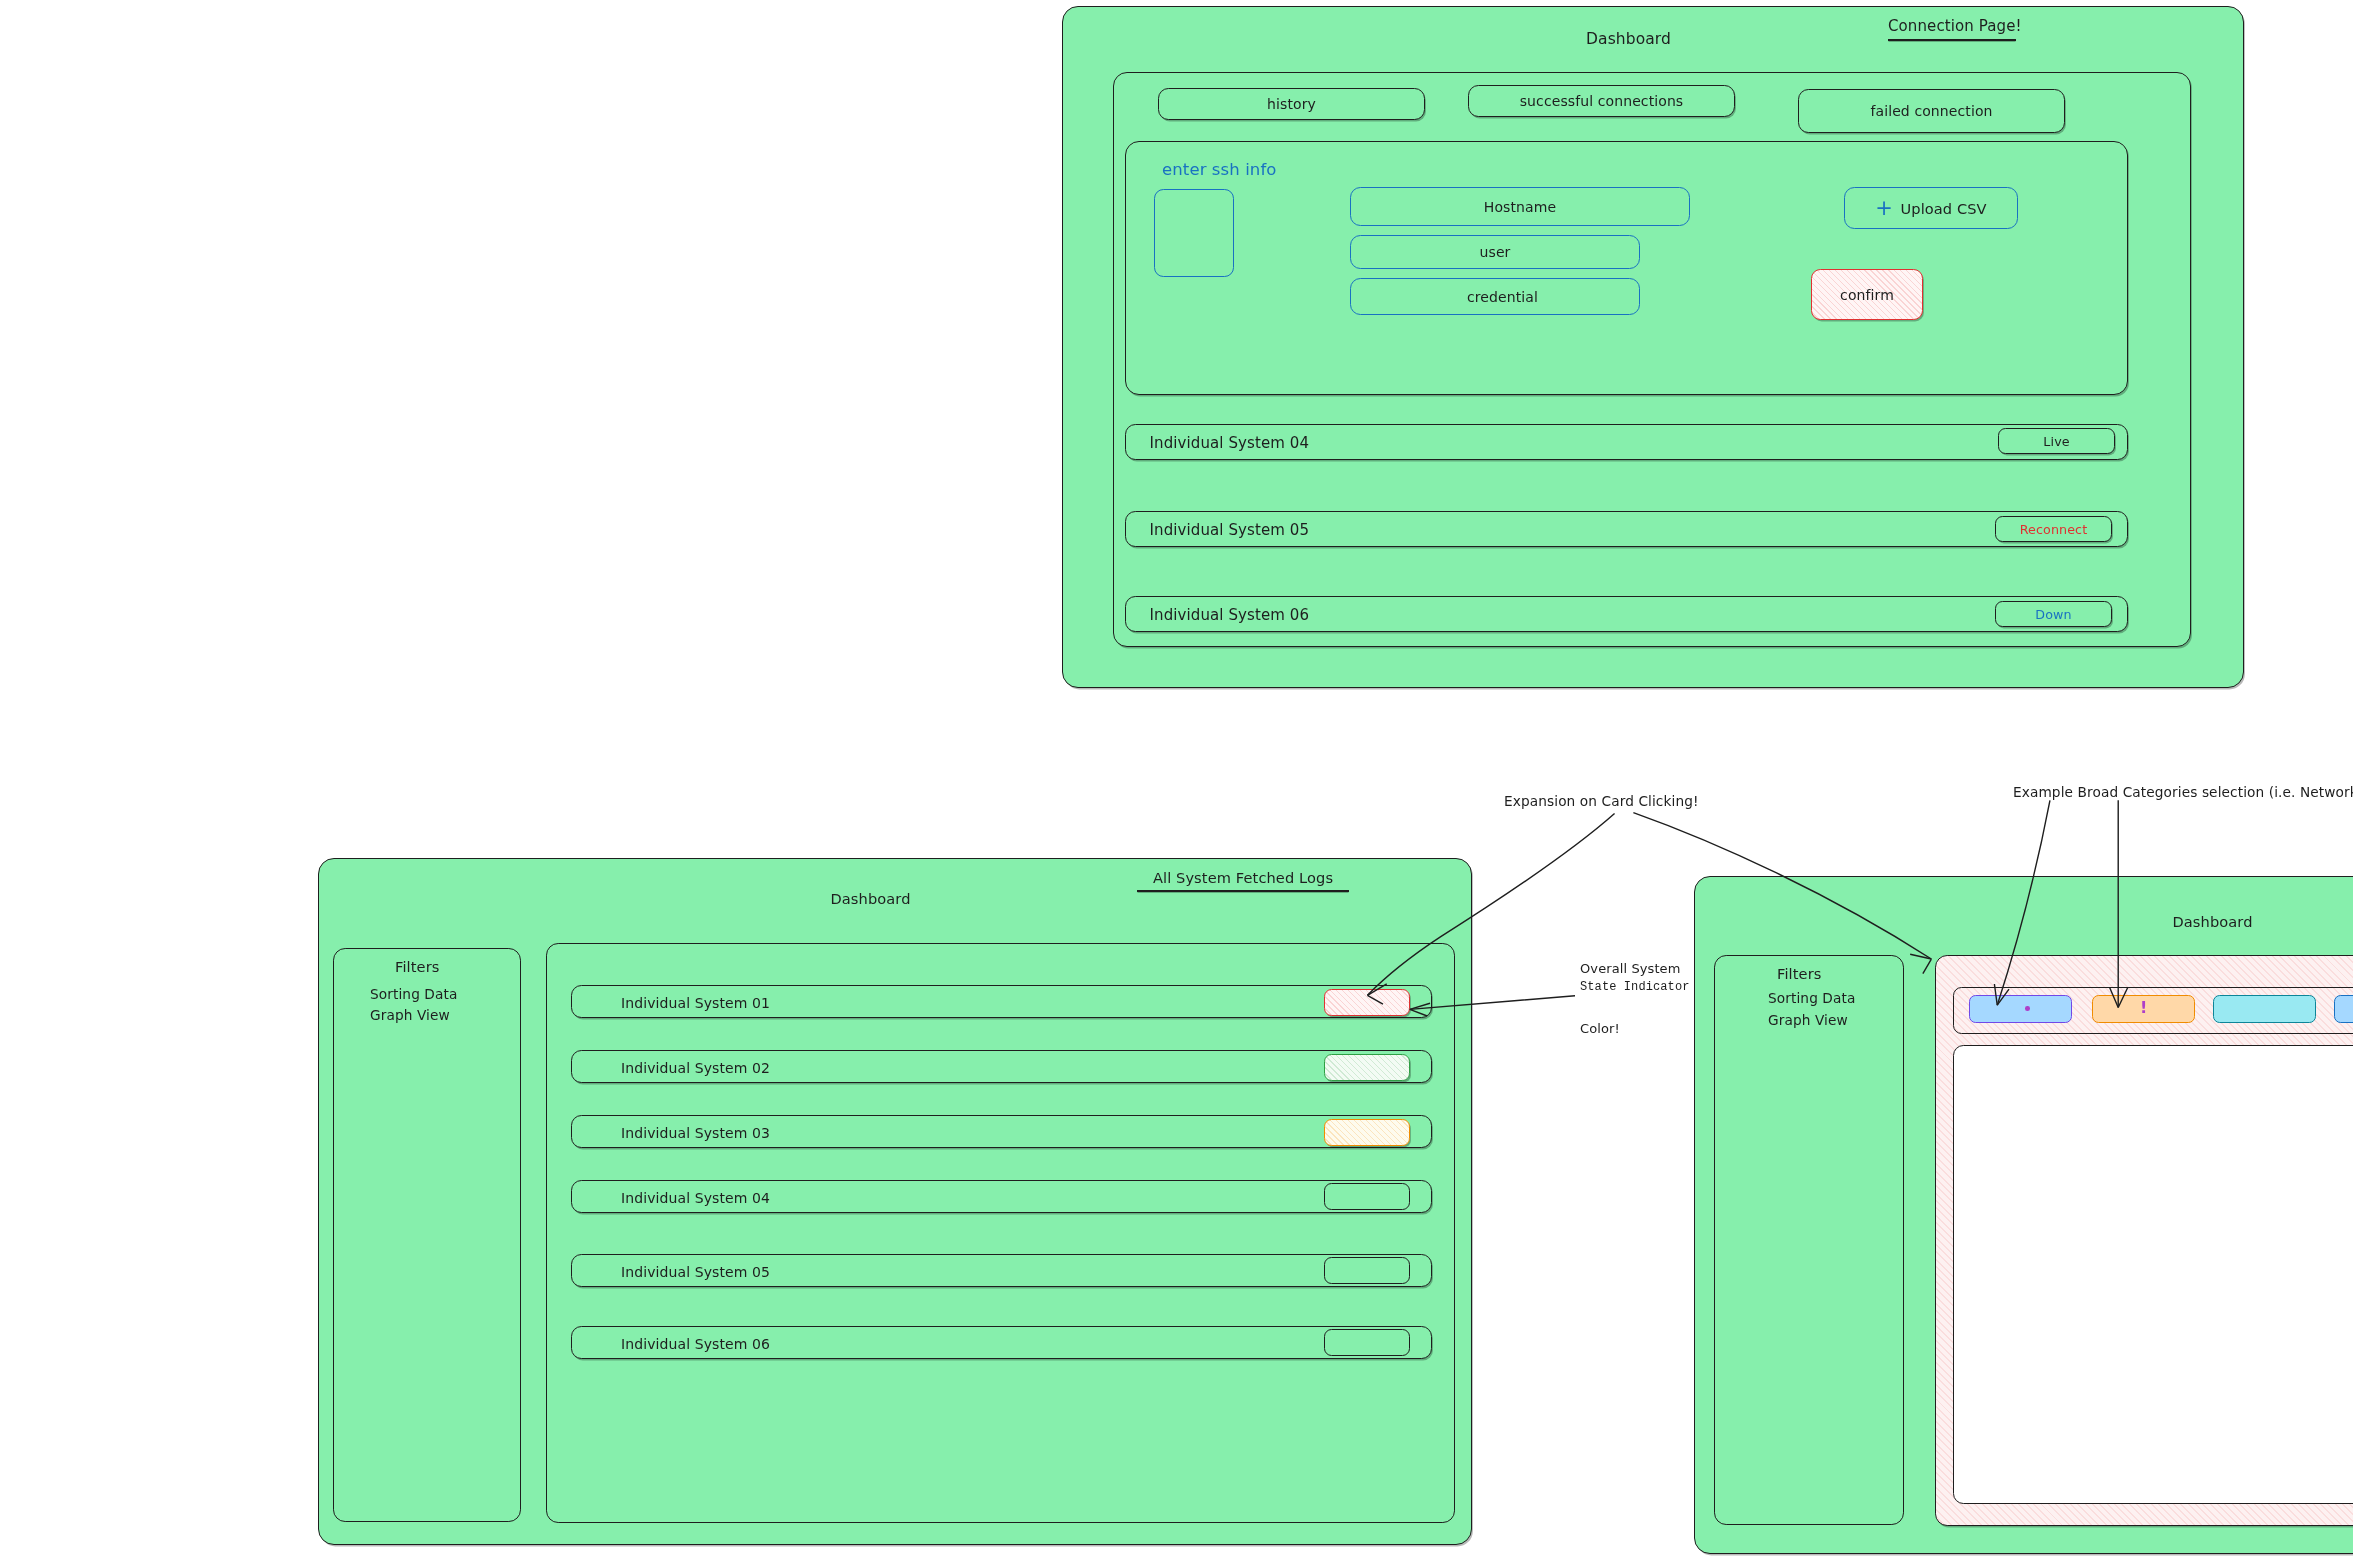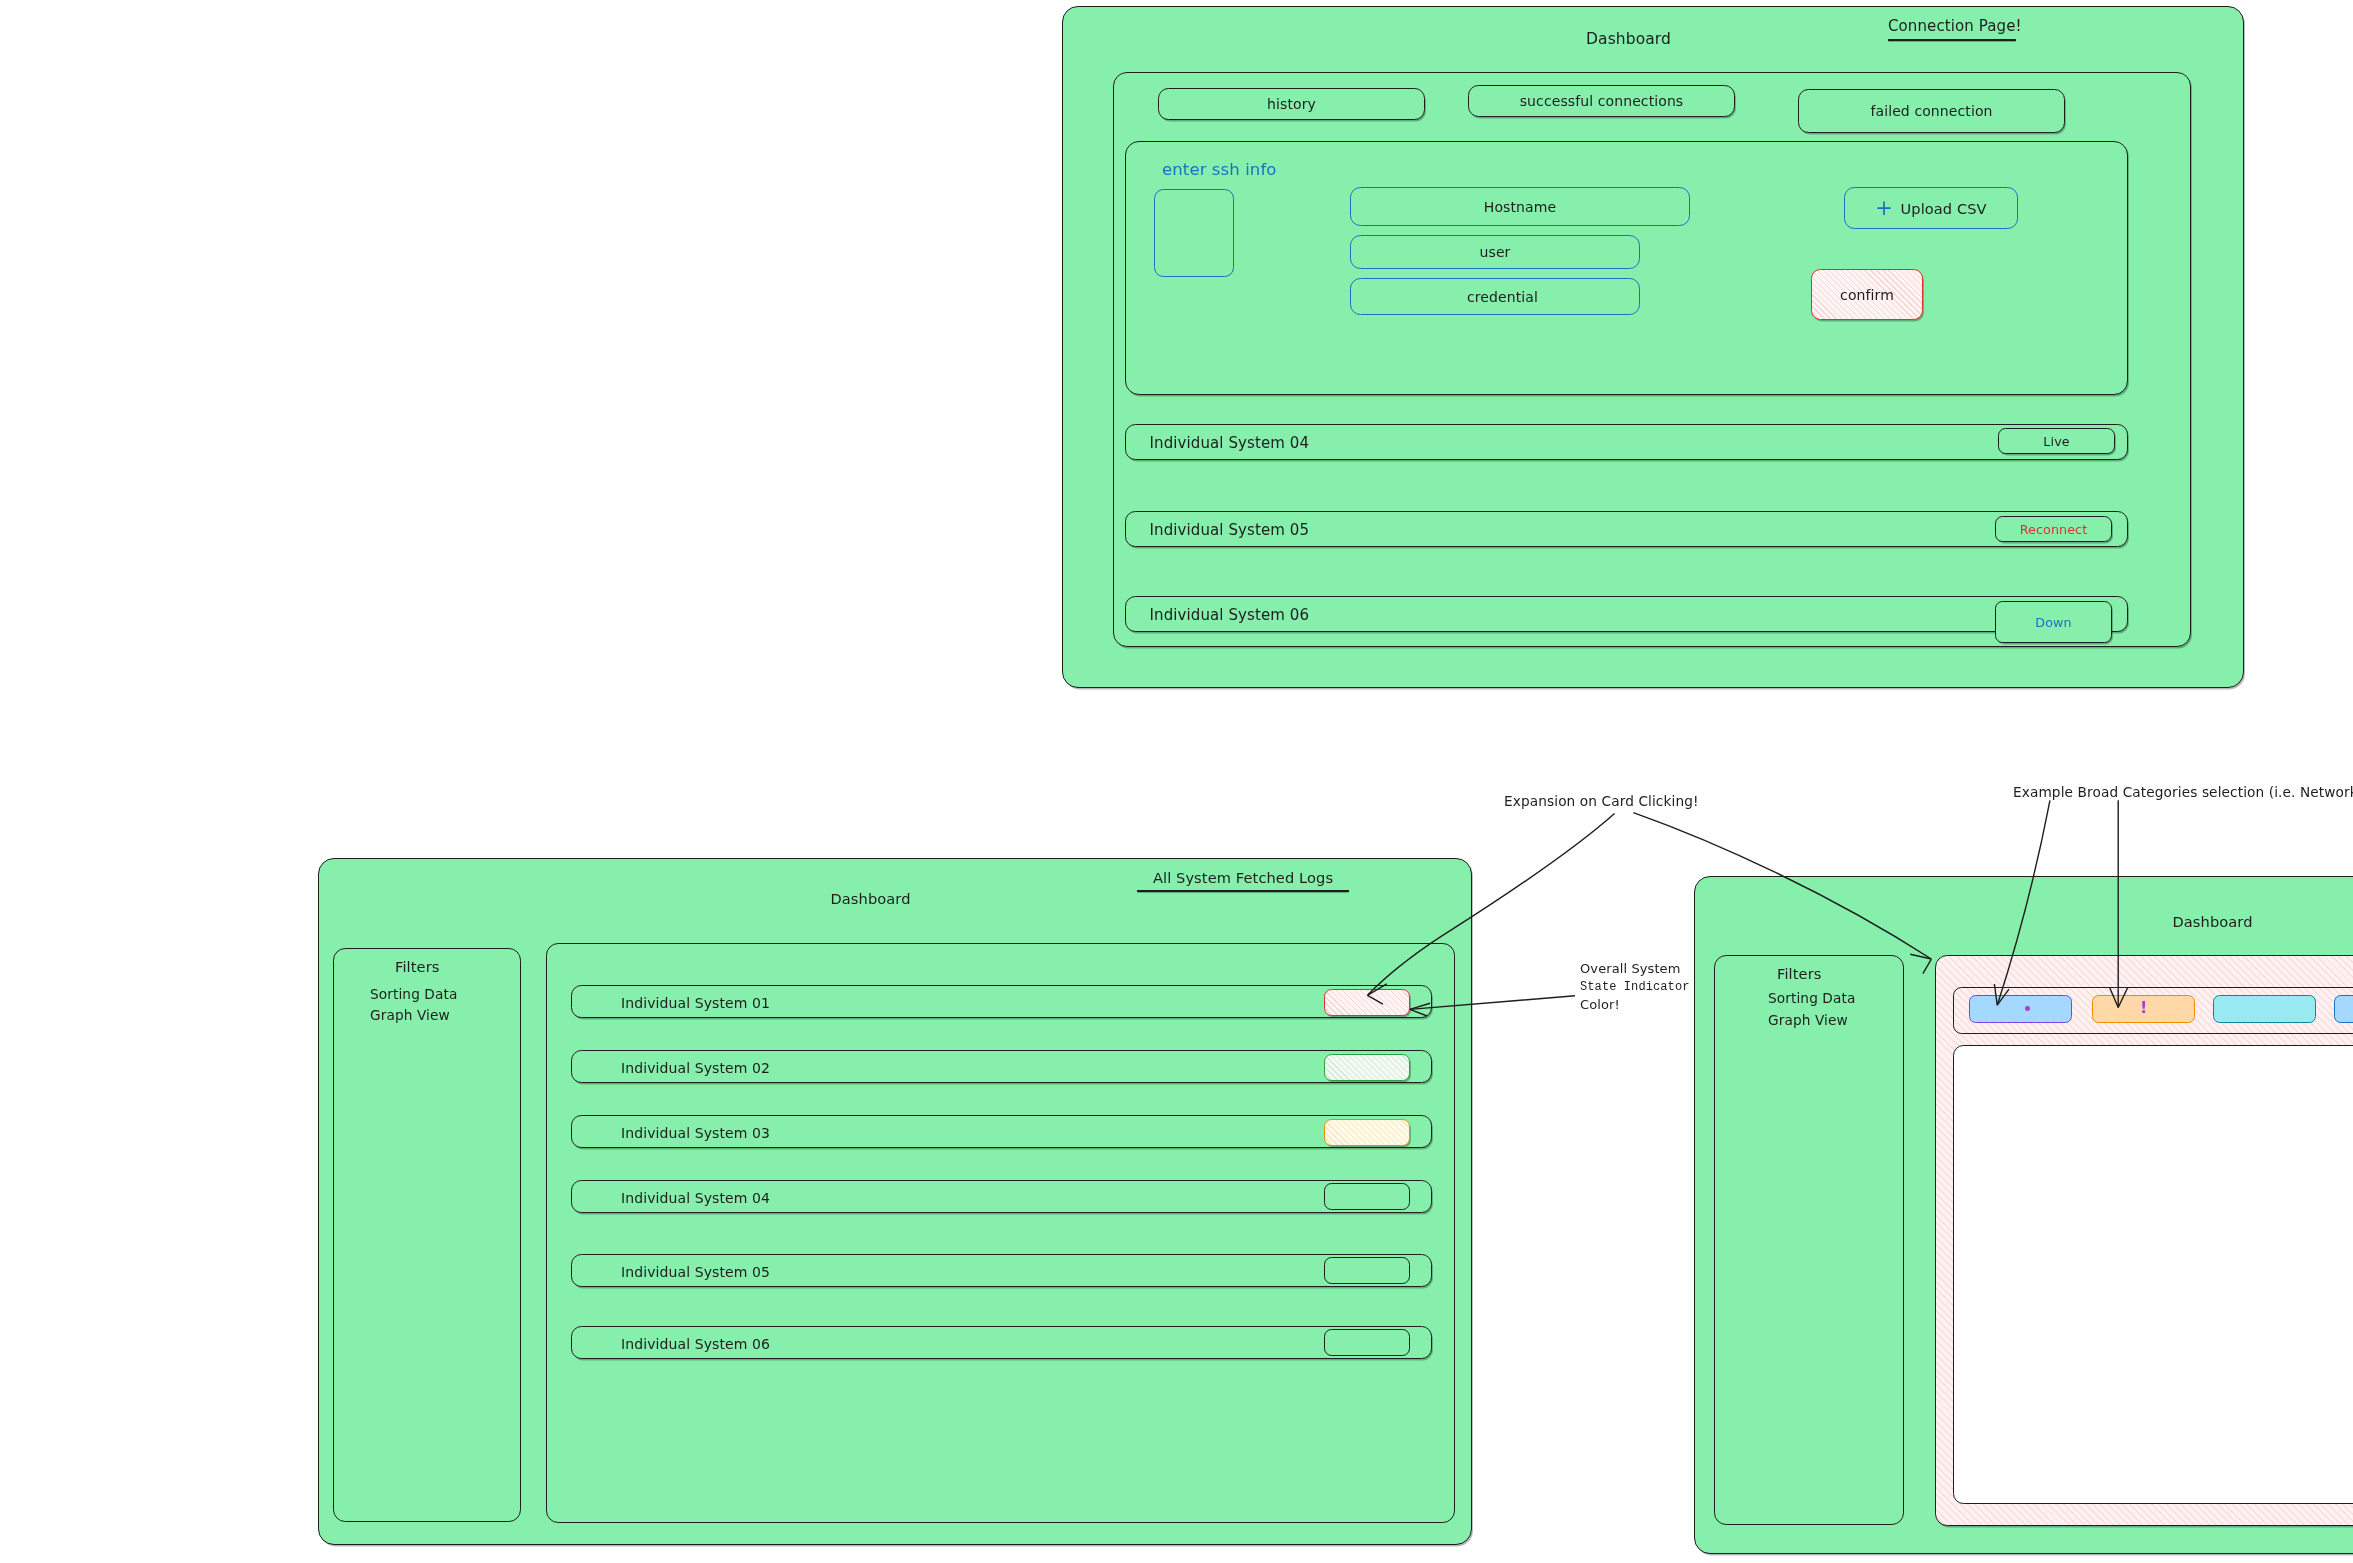"Down" div.sk { height: 42px -> 26px }
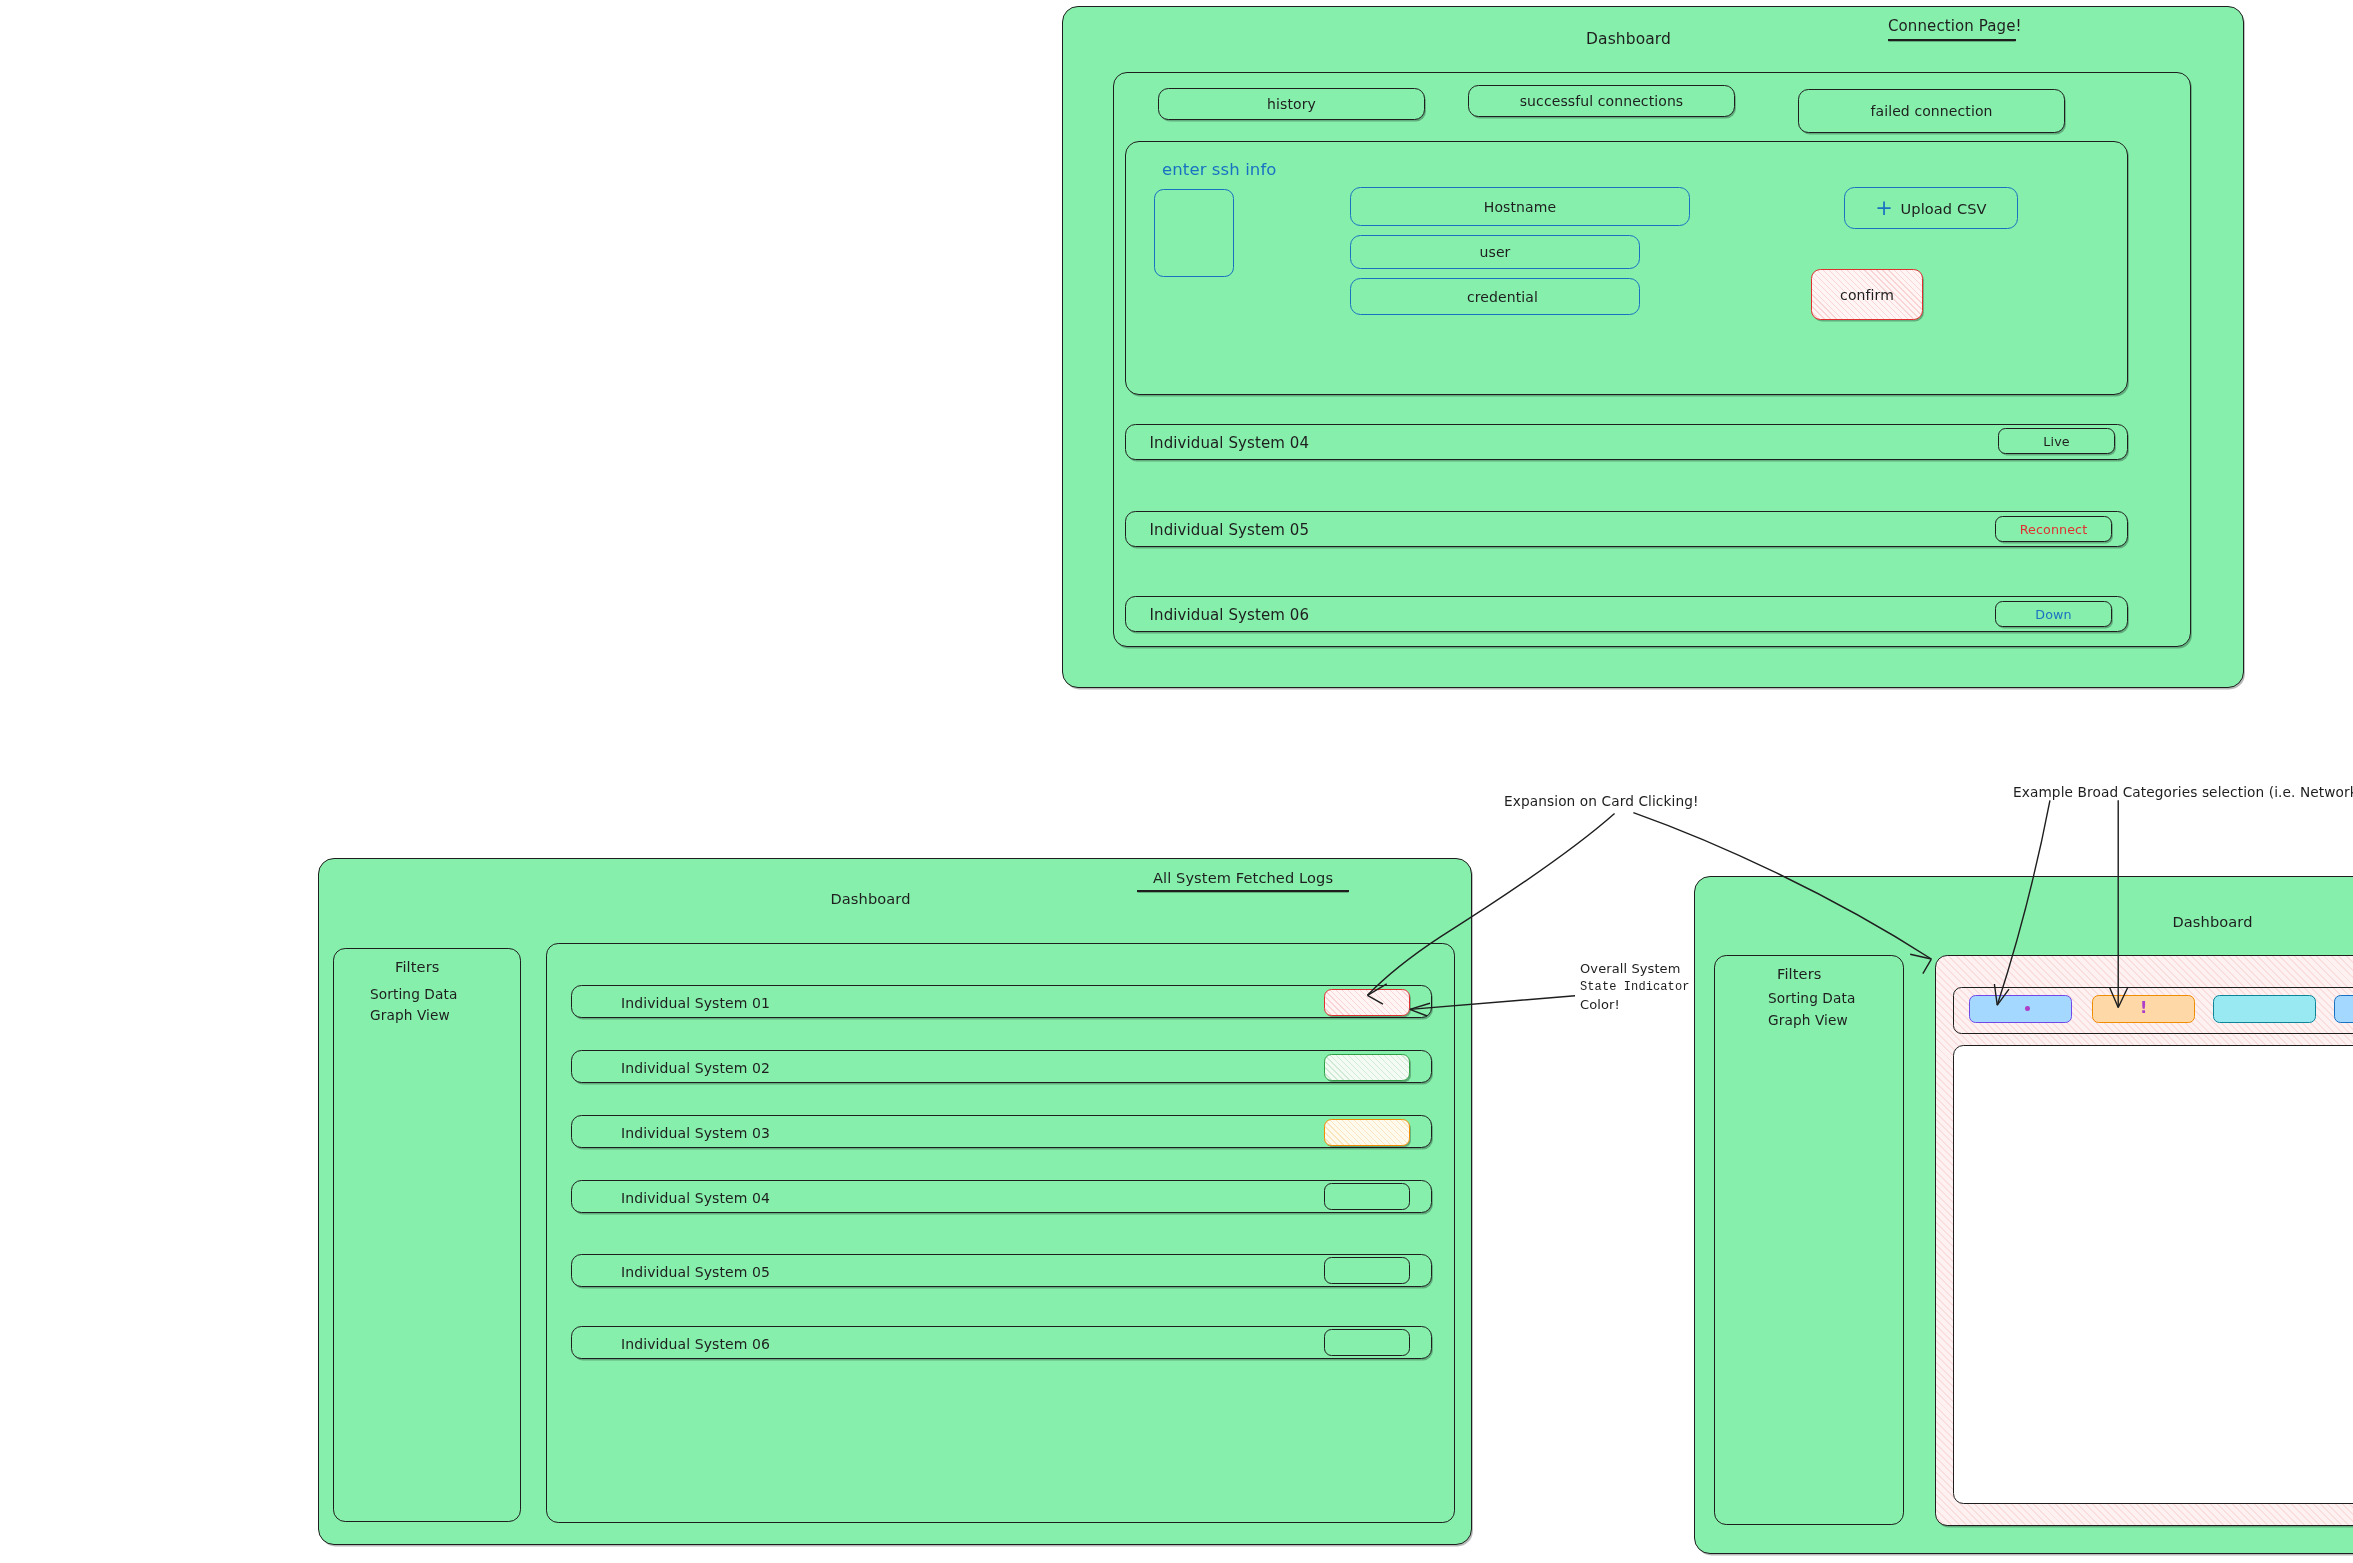"Color!" div.label { margin-top: none -> 24px }
